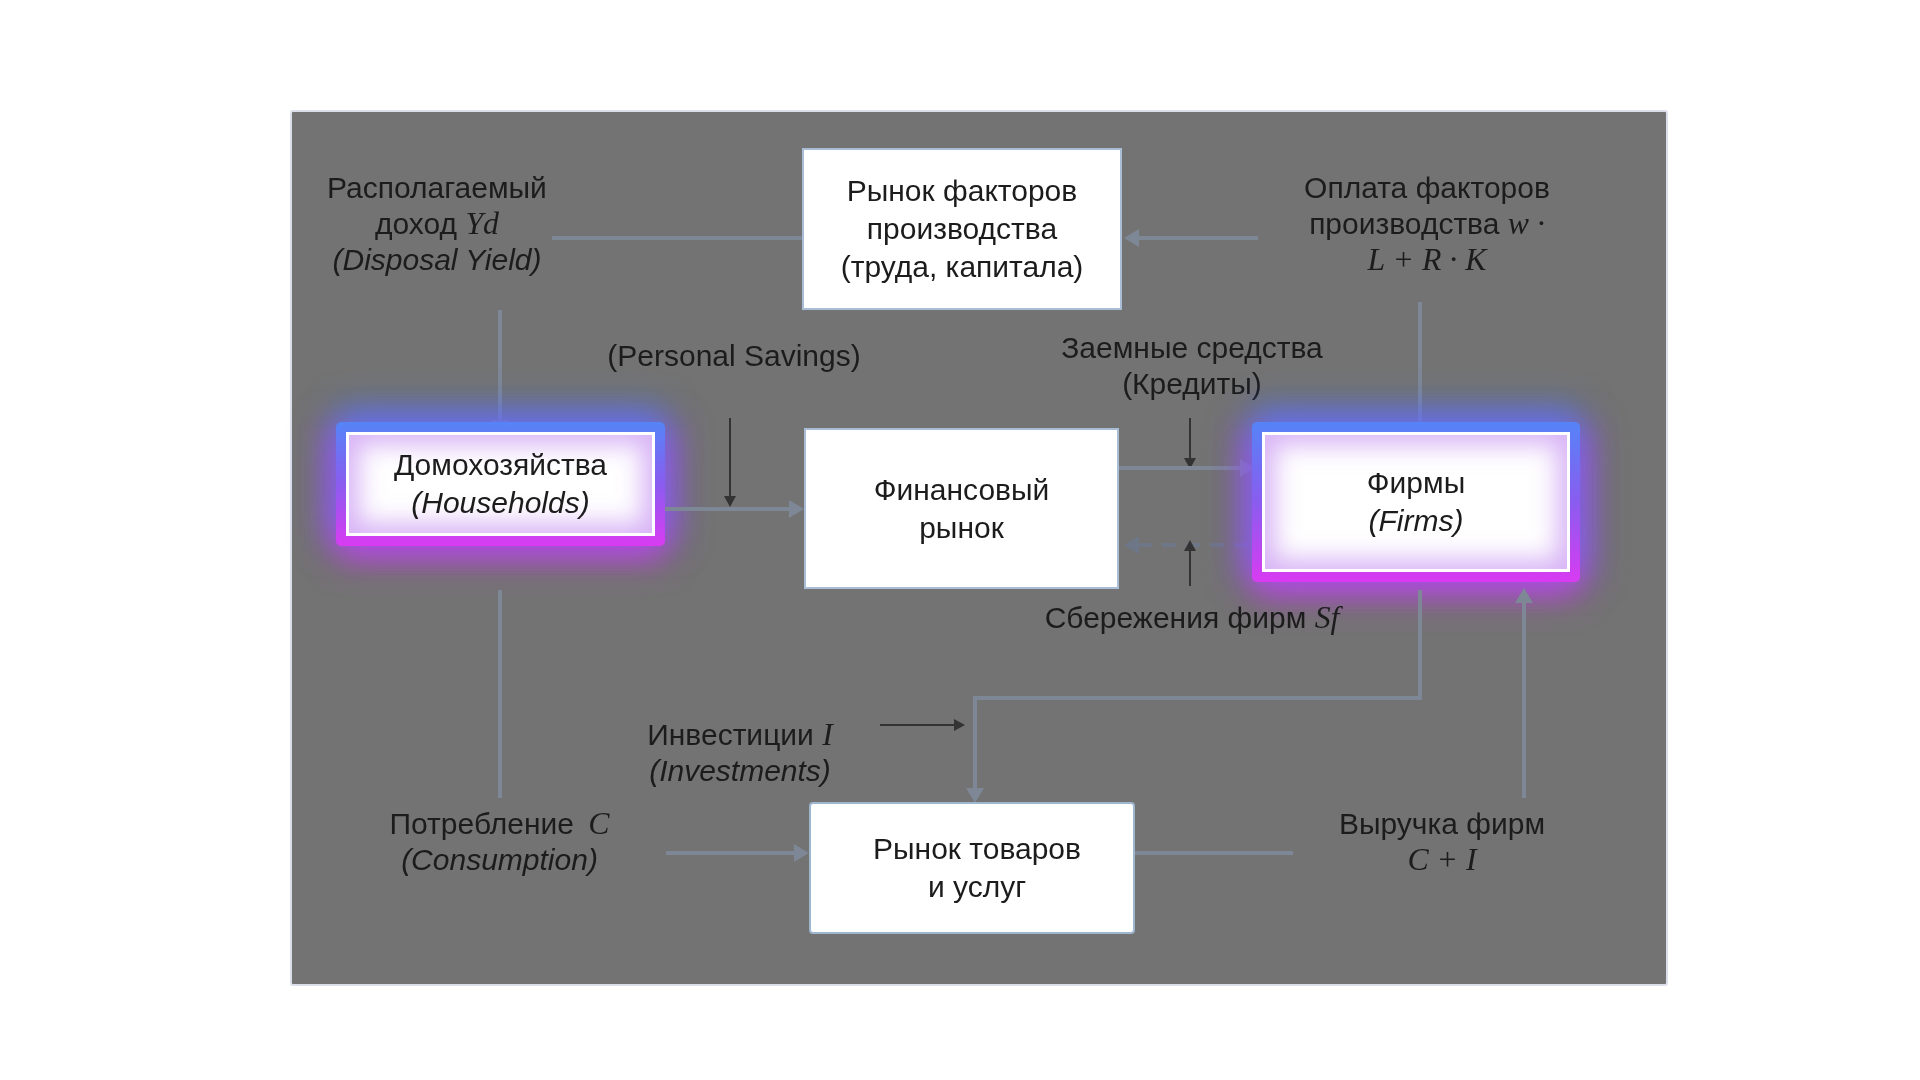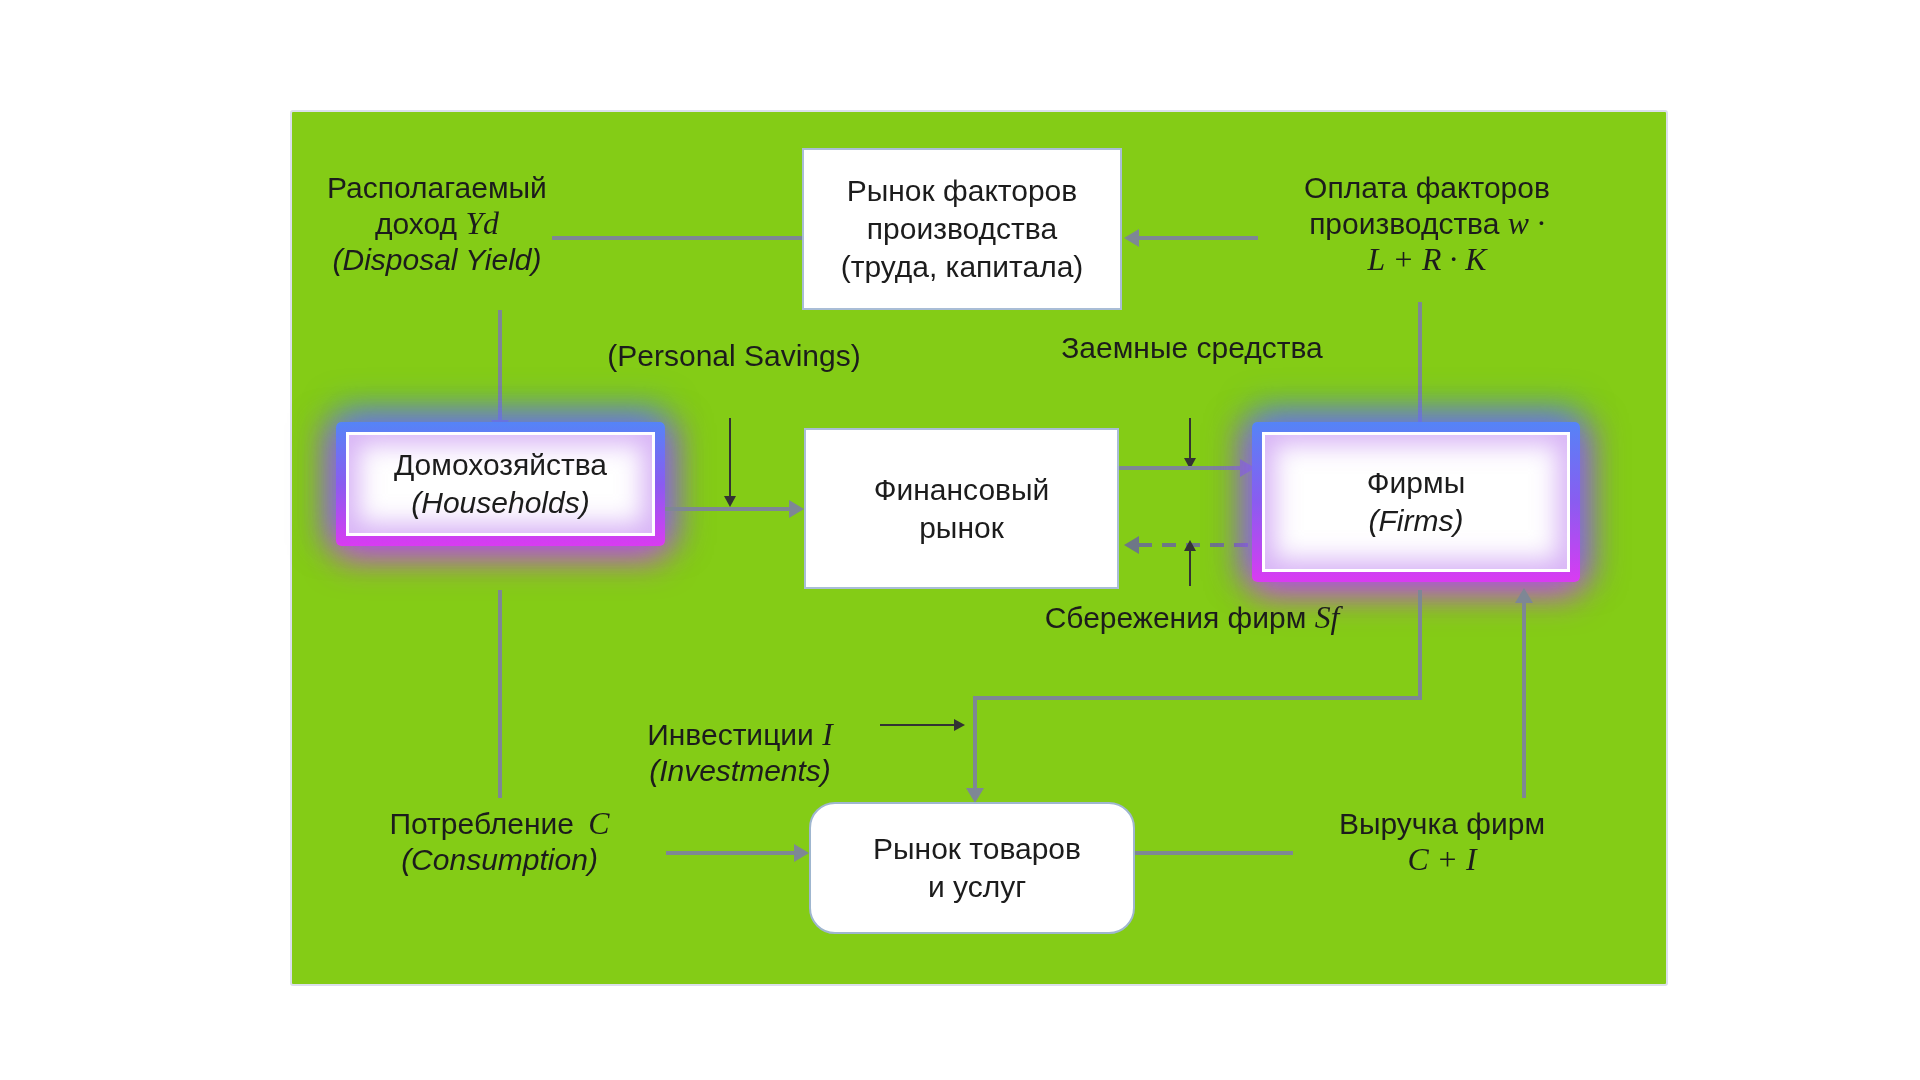"Располагаемый" #frame { background: #84cc16 -> #737373 }
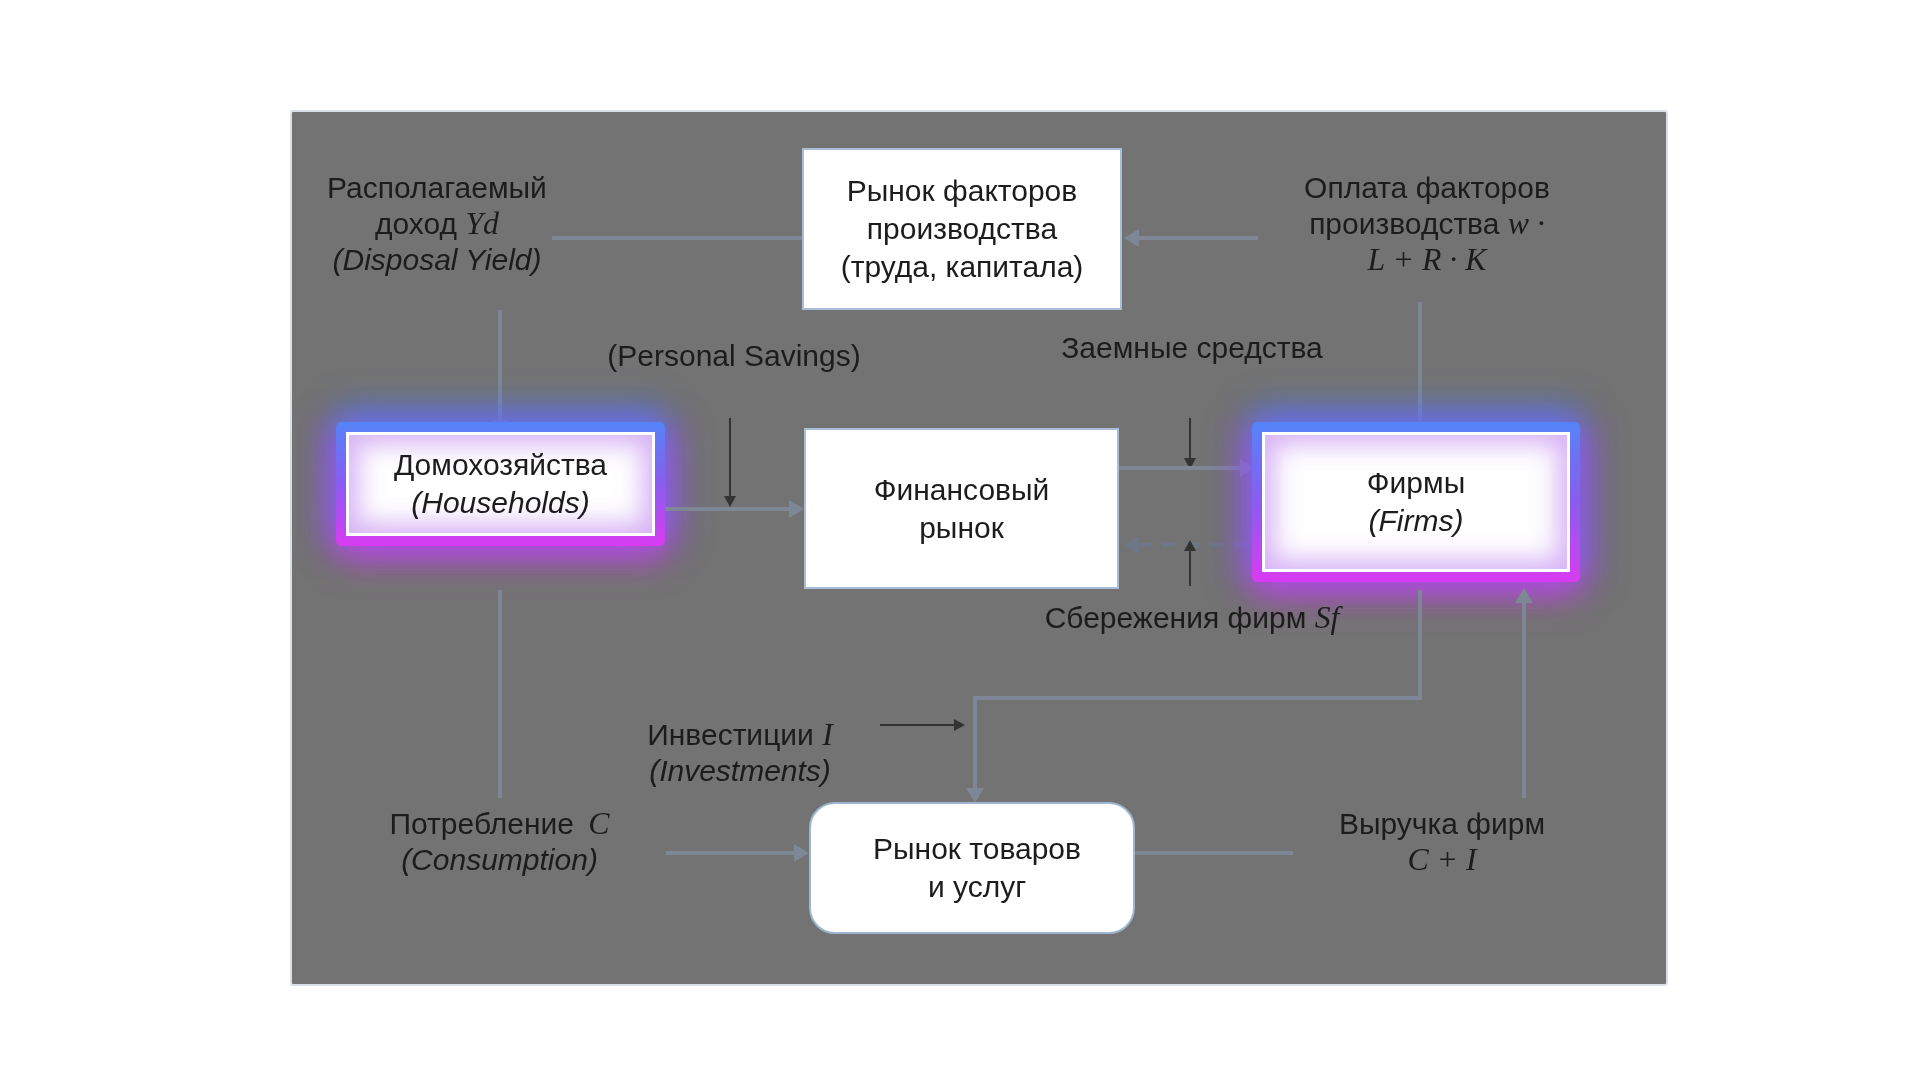"(Кредиты)" div { html: none -> <div>(Кредиты)</div> }
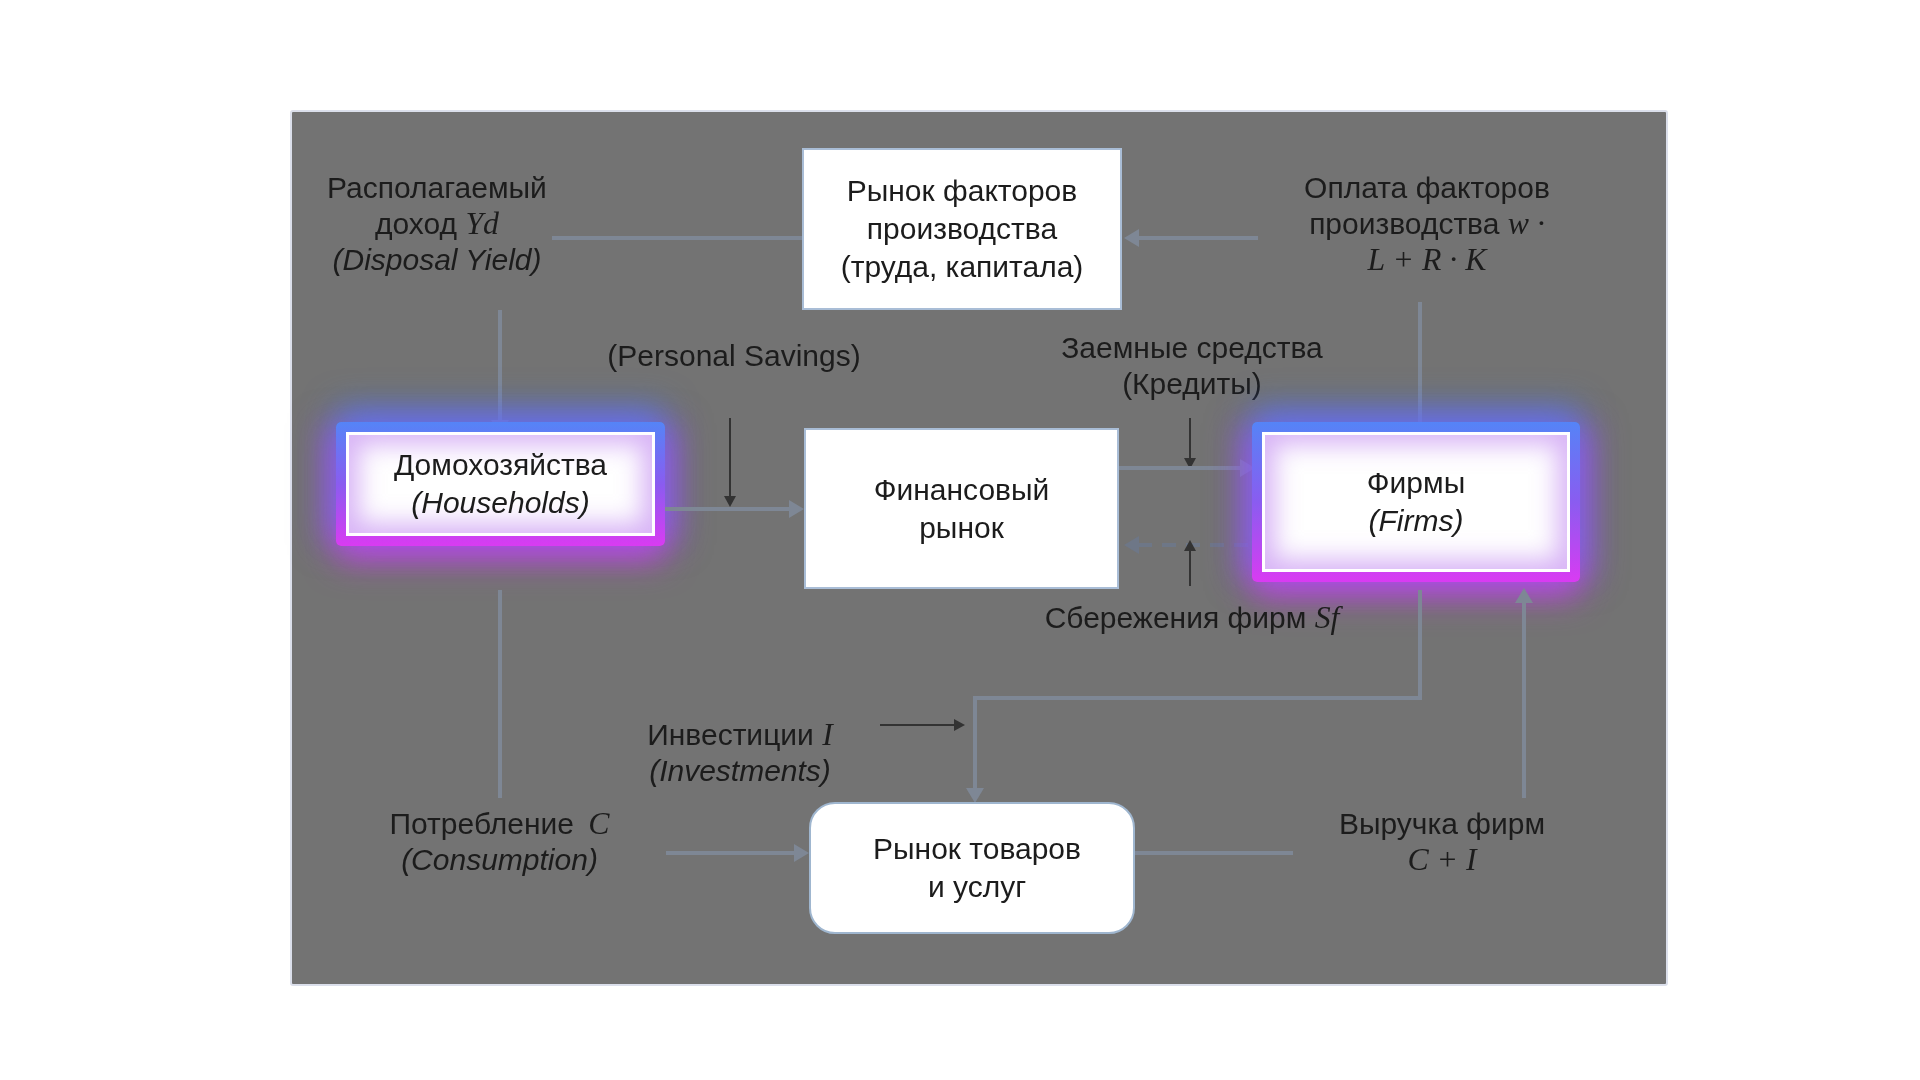"Рынок товаров" .rounded { border-radius: 26px -> 4px }
